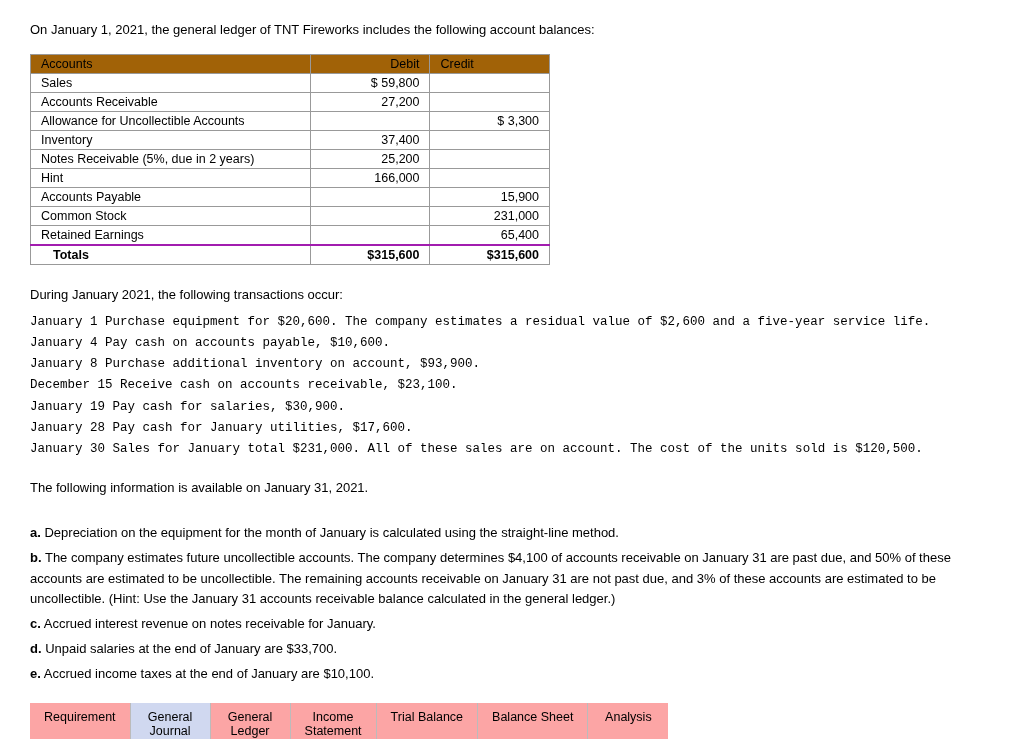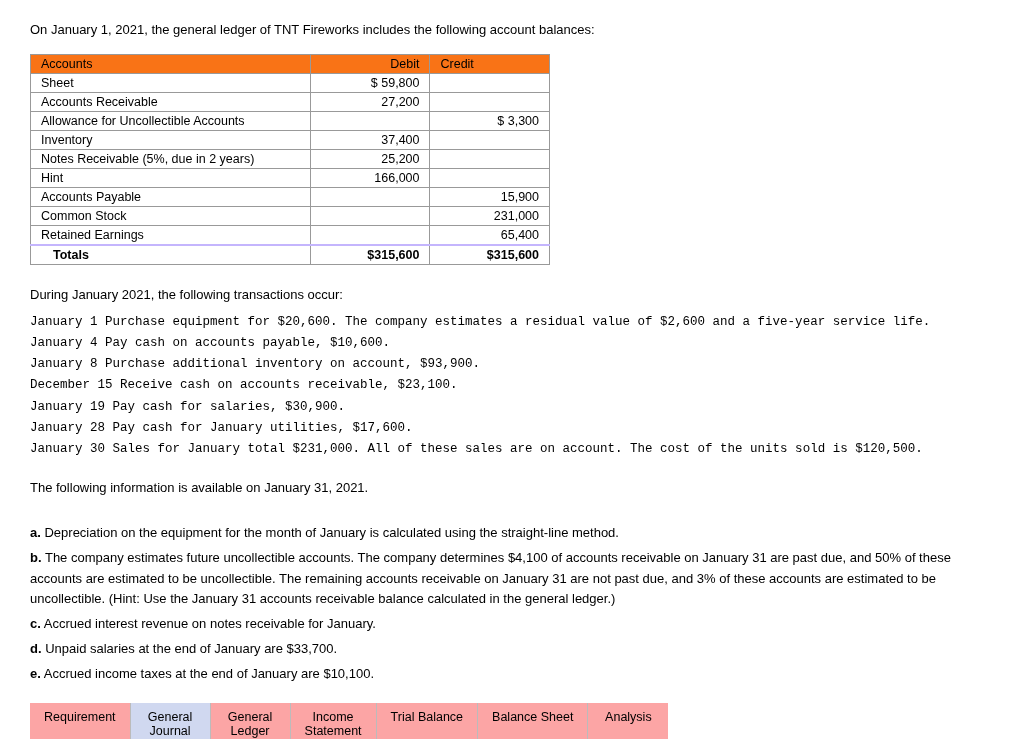"Accounts" .account-table th { background: #f97316 -> #a16207 }
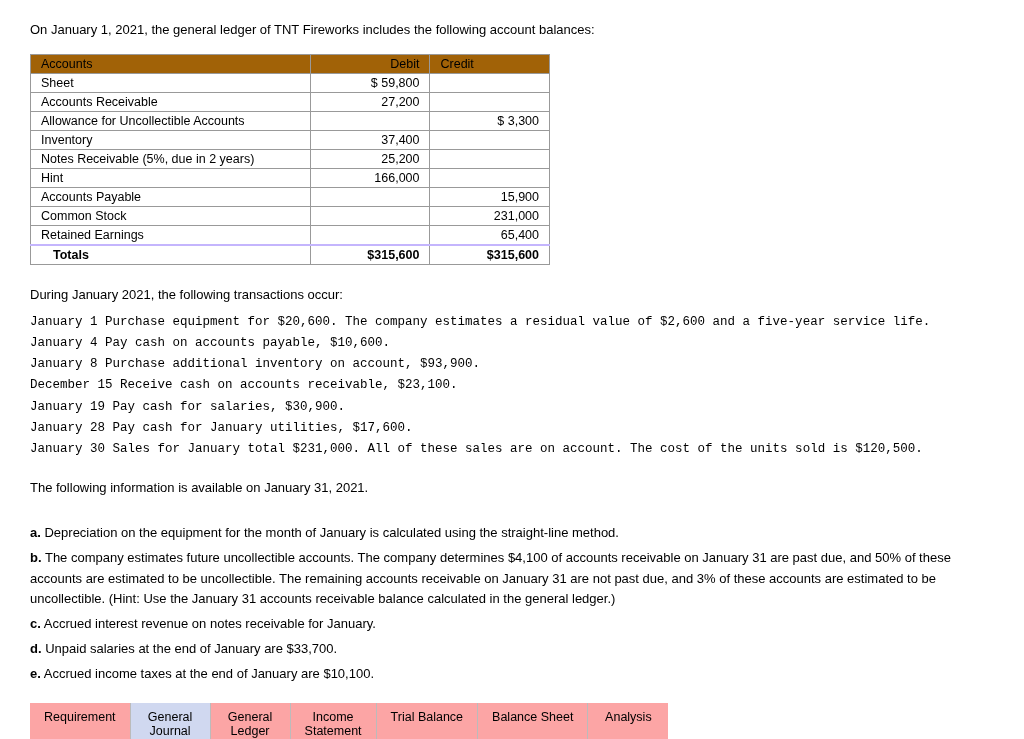"Sheet" td { text: Sheet -> Sales }
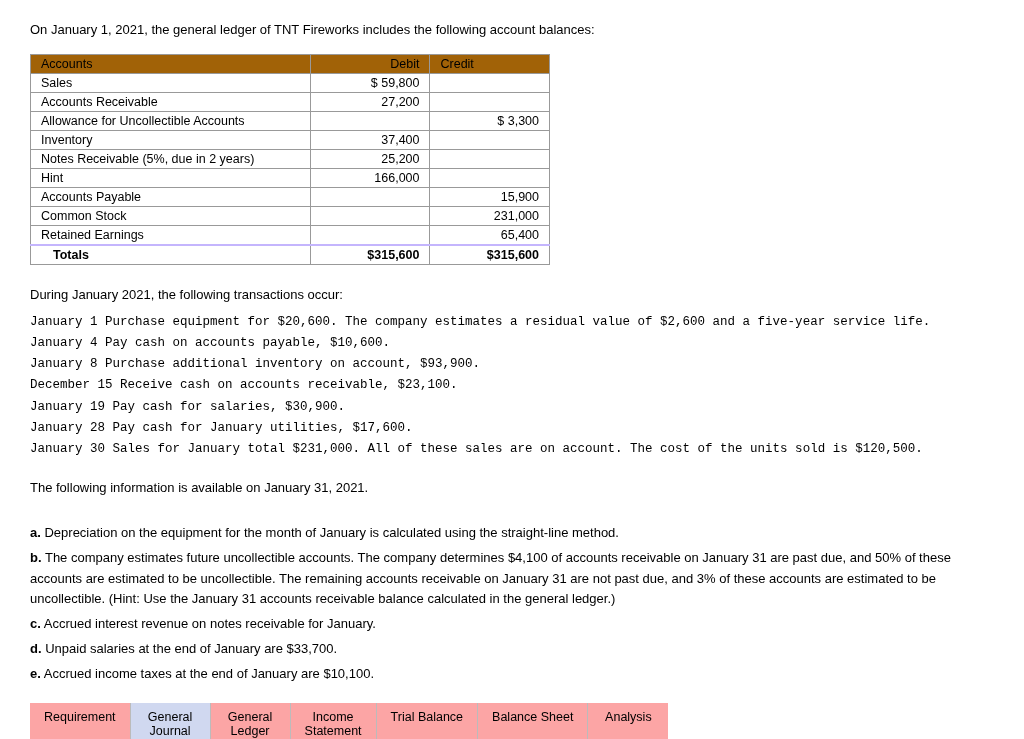"Totals" .account-table tr.totals td { border-top: 2px solid #c4b5fd -> 2px solid #a21caf }
